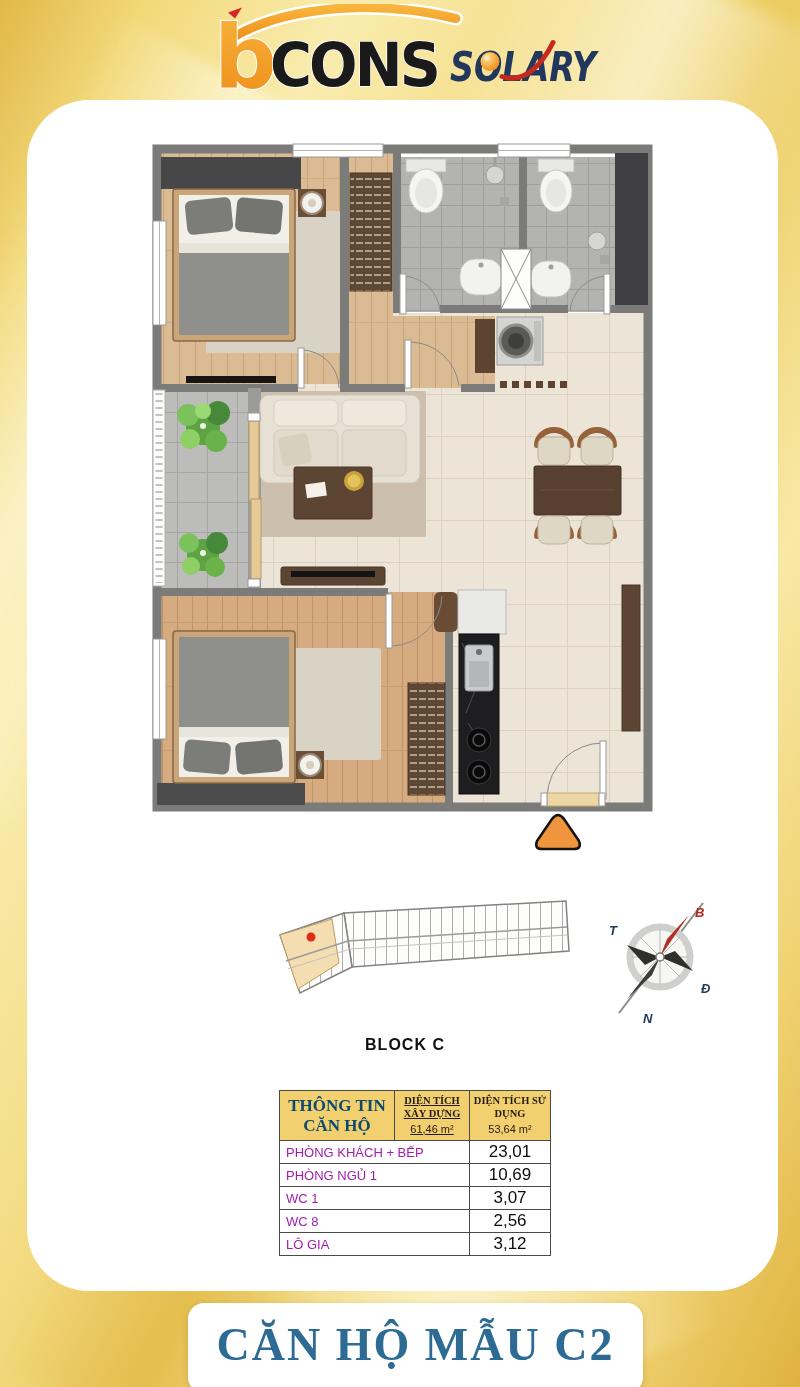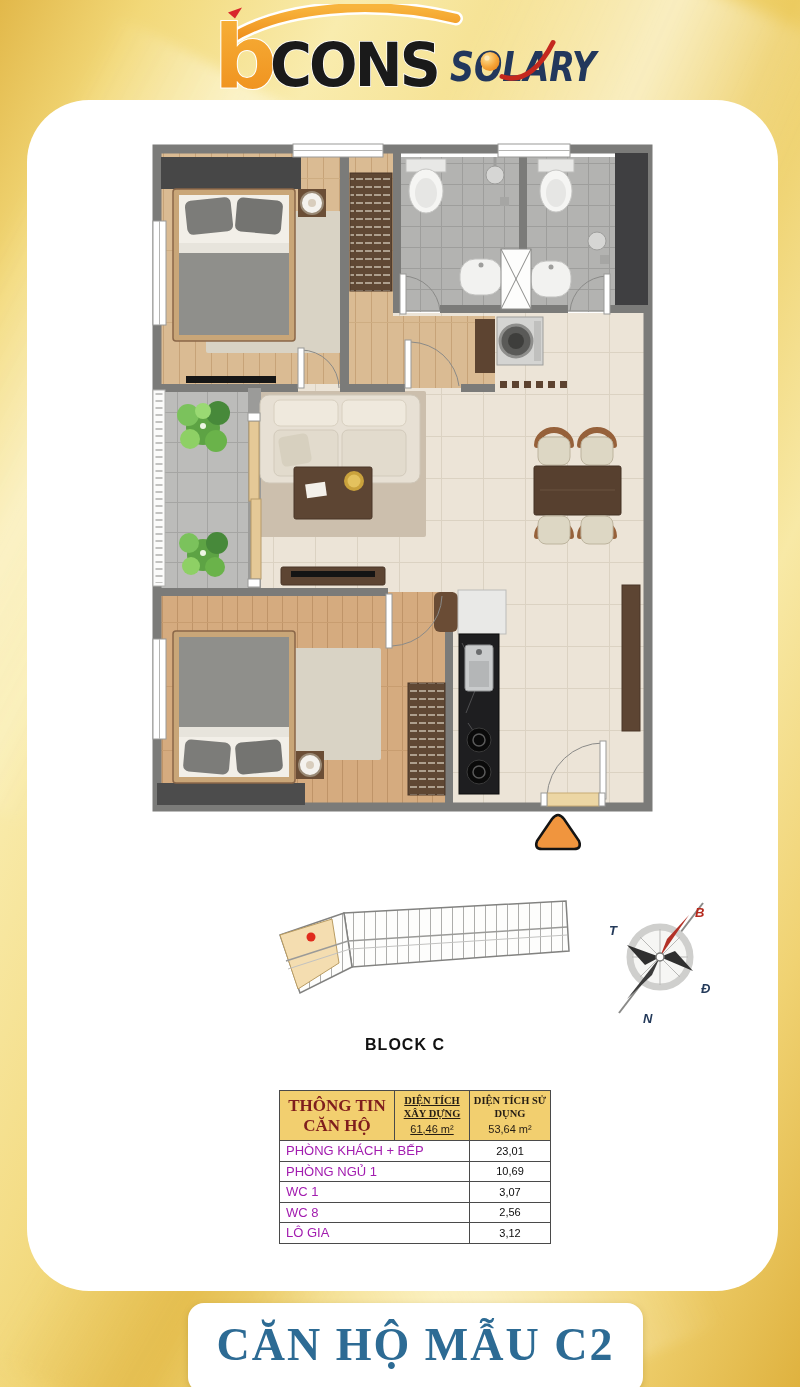"THÔNG TIN CĂN HỘ" th.h1 { color: #7f1d1d -> #0c4a6e }
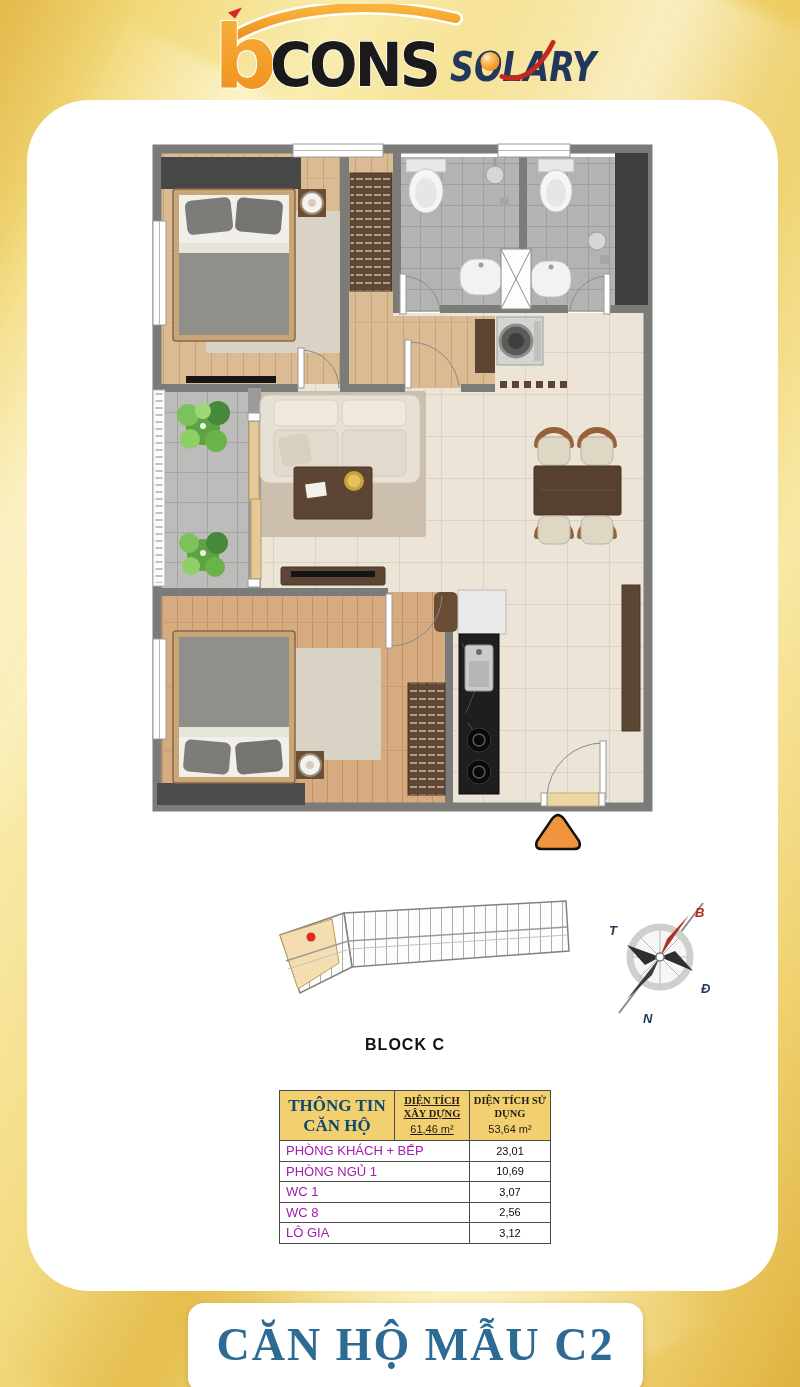"23,01" td.val { font-size: 11px -> 17px }
